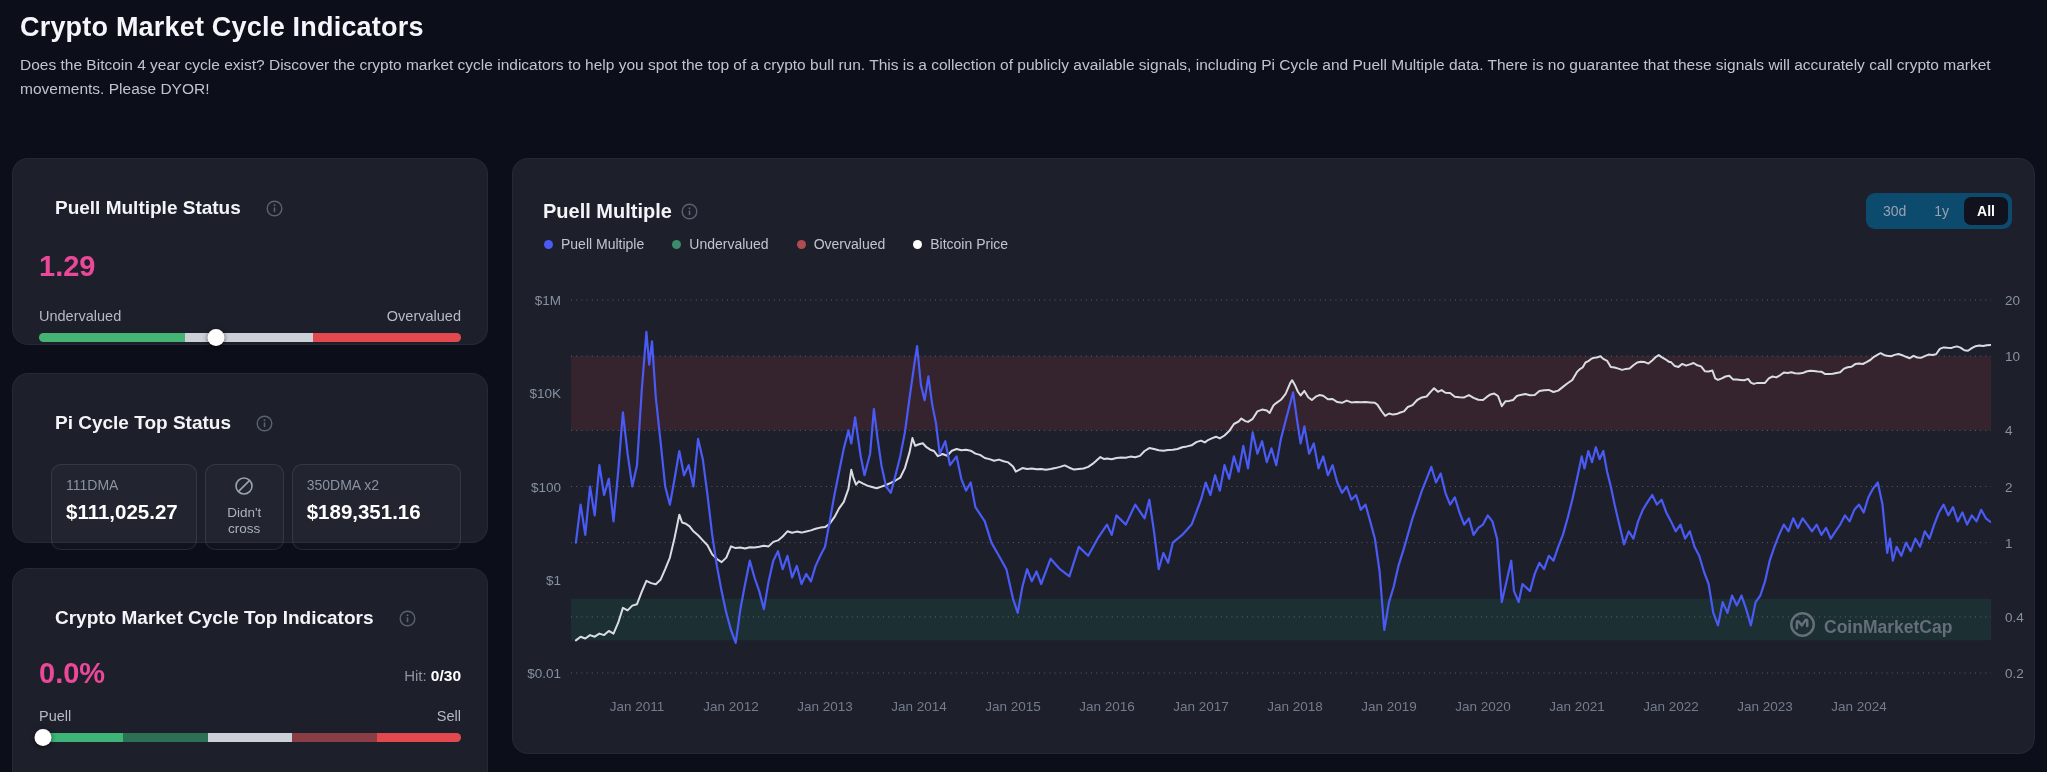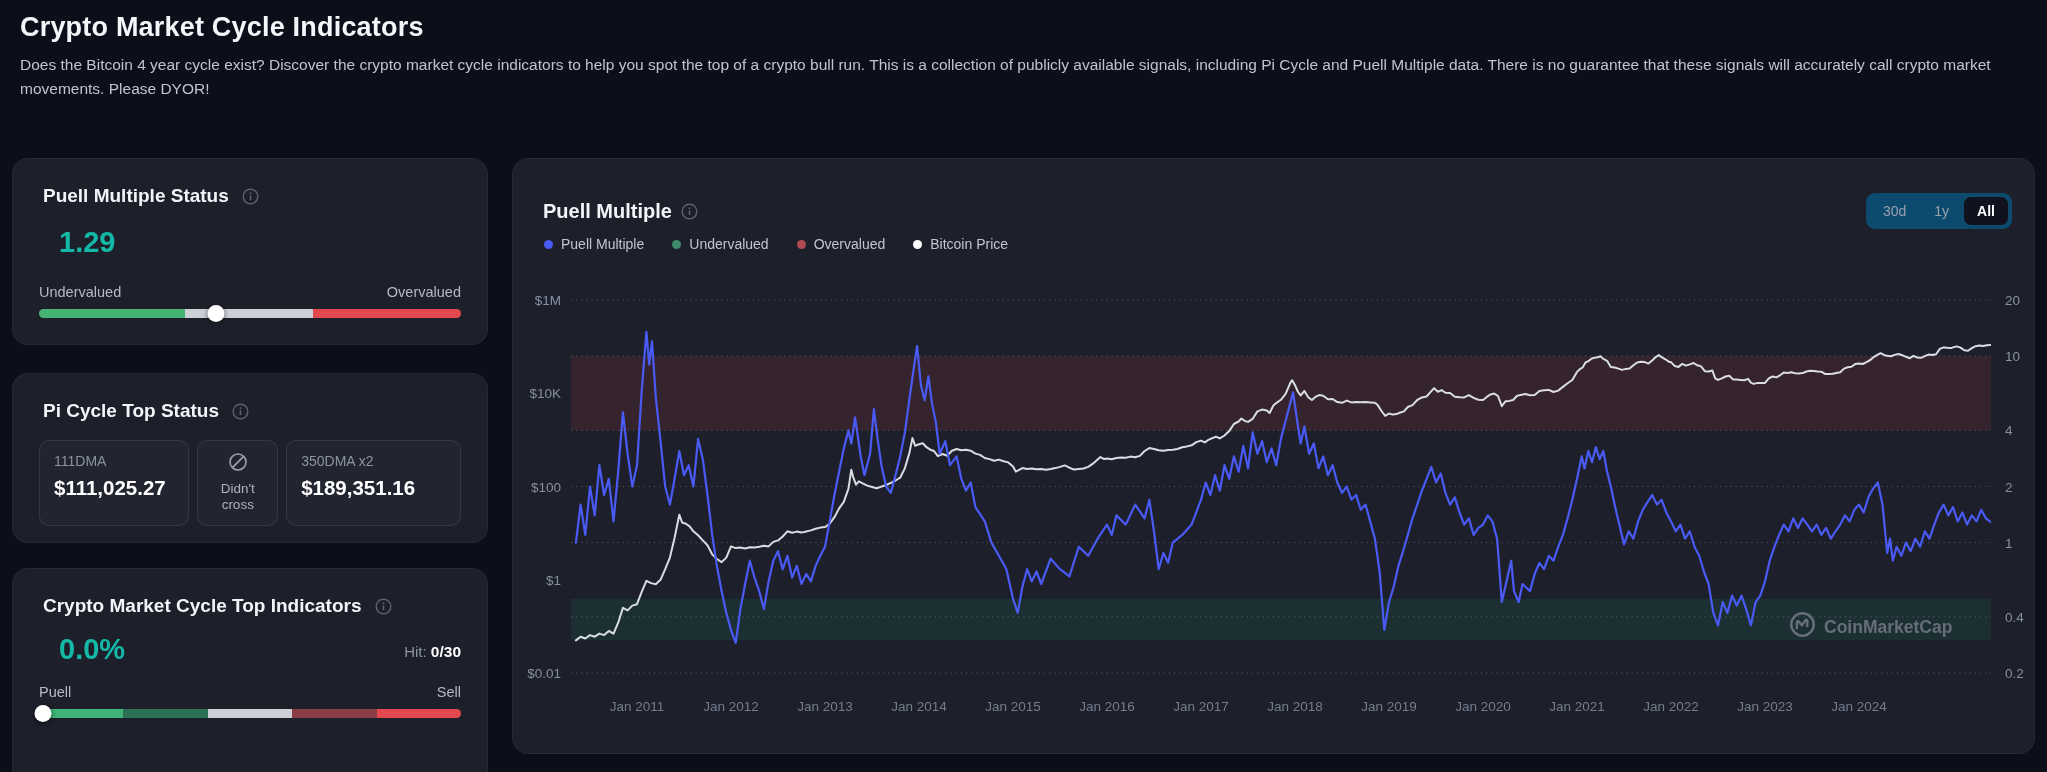"Puell Multiple Status" .card-title { margin: 4px -> 16px }
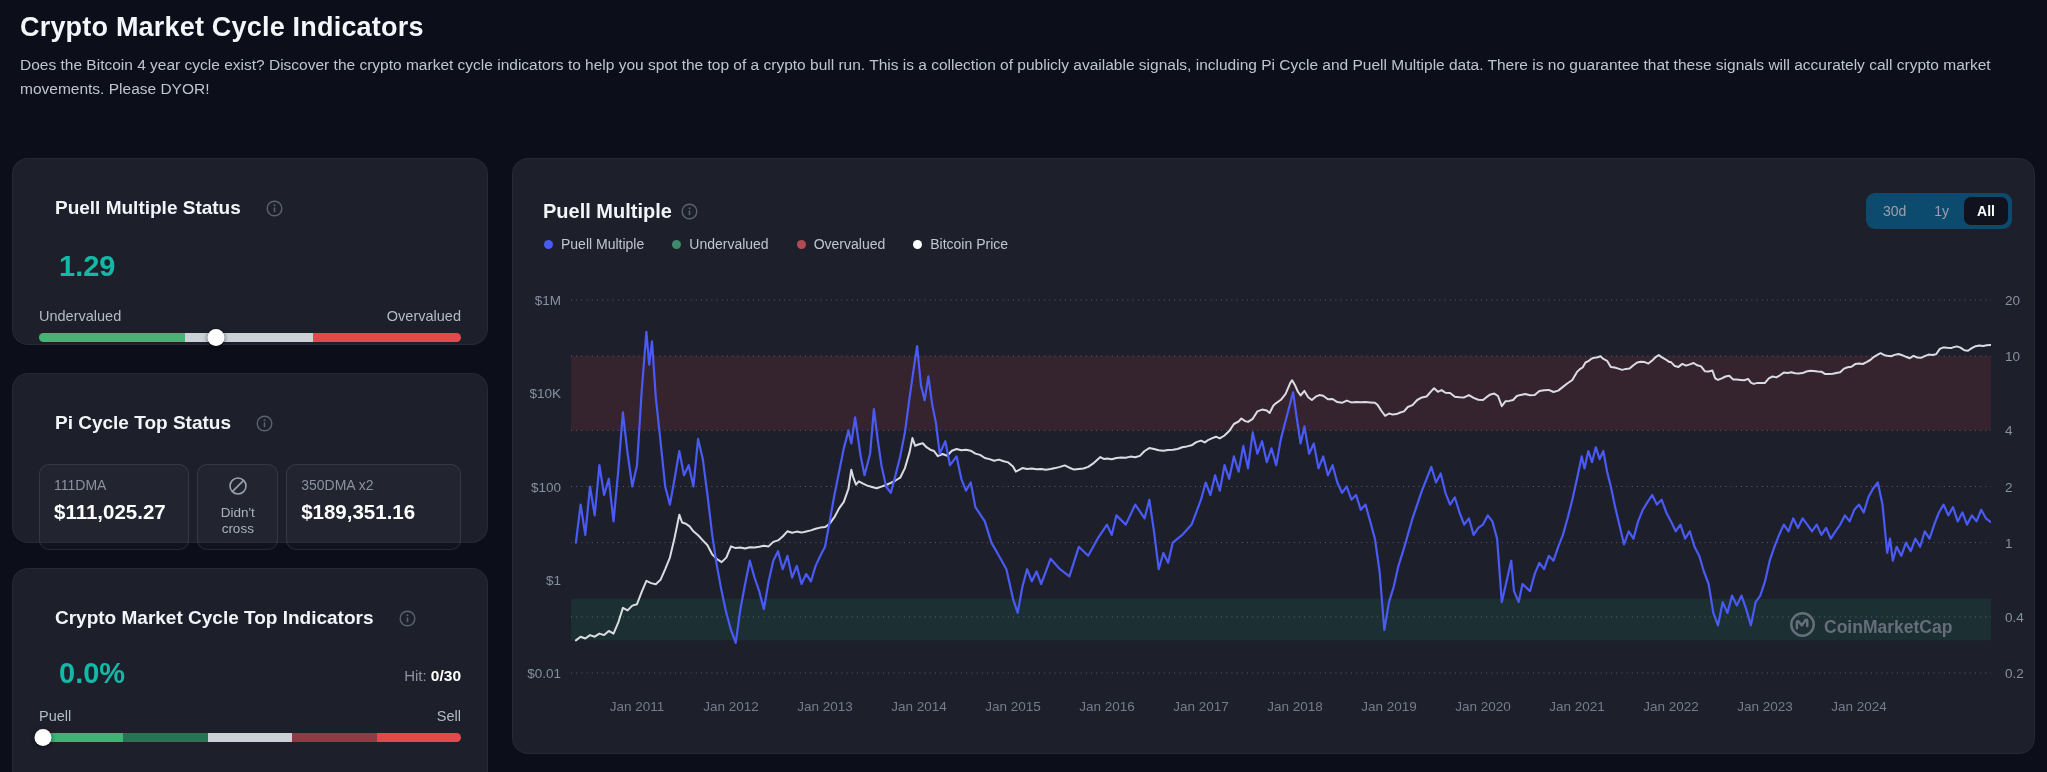"1.29" .big-value { color: #14b8a6 -> #ec4899; margin-left: 20px -> none }
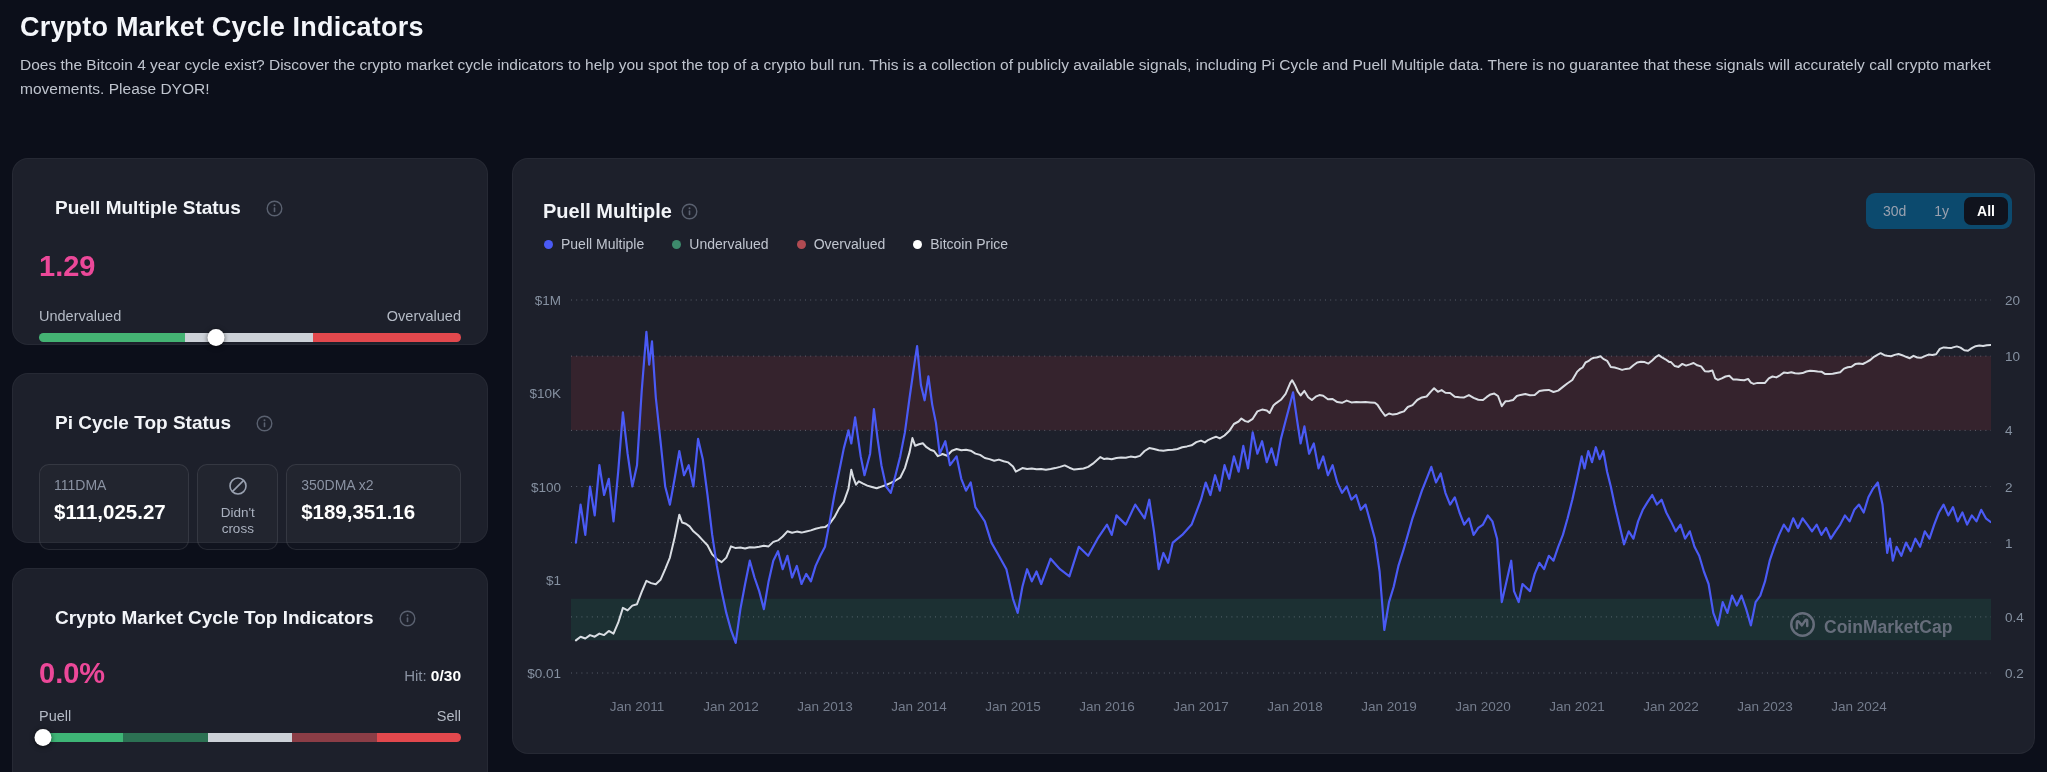"111DMA" #pi-box-1 { margin-left: none -> 12px }
